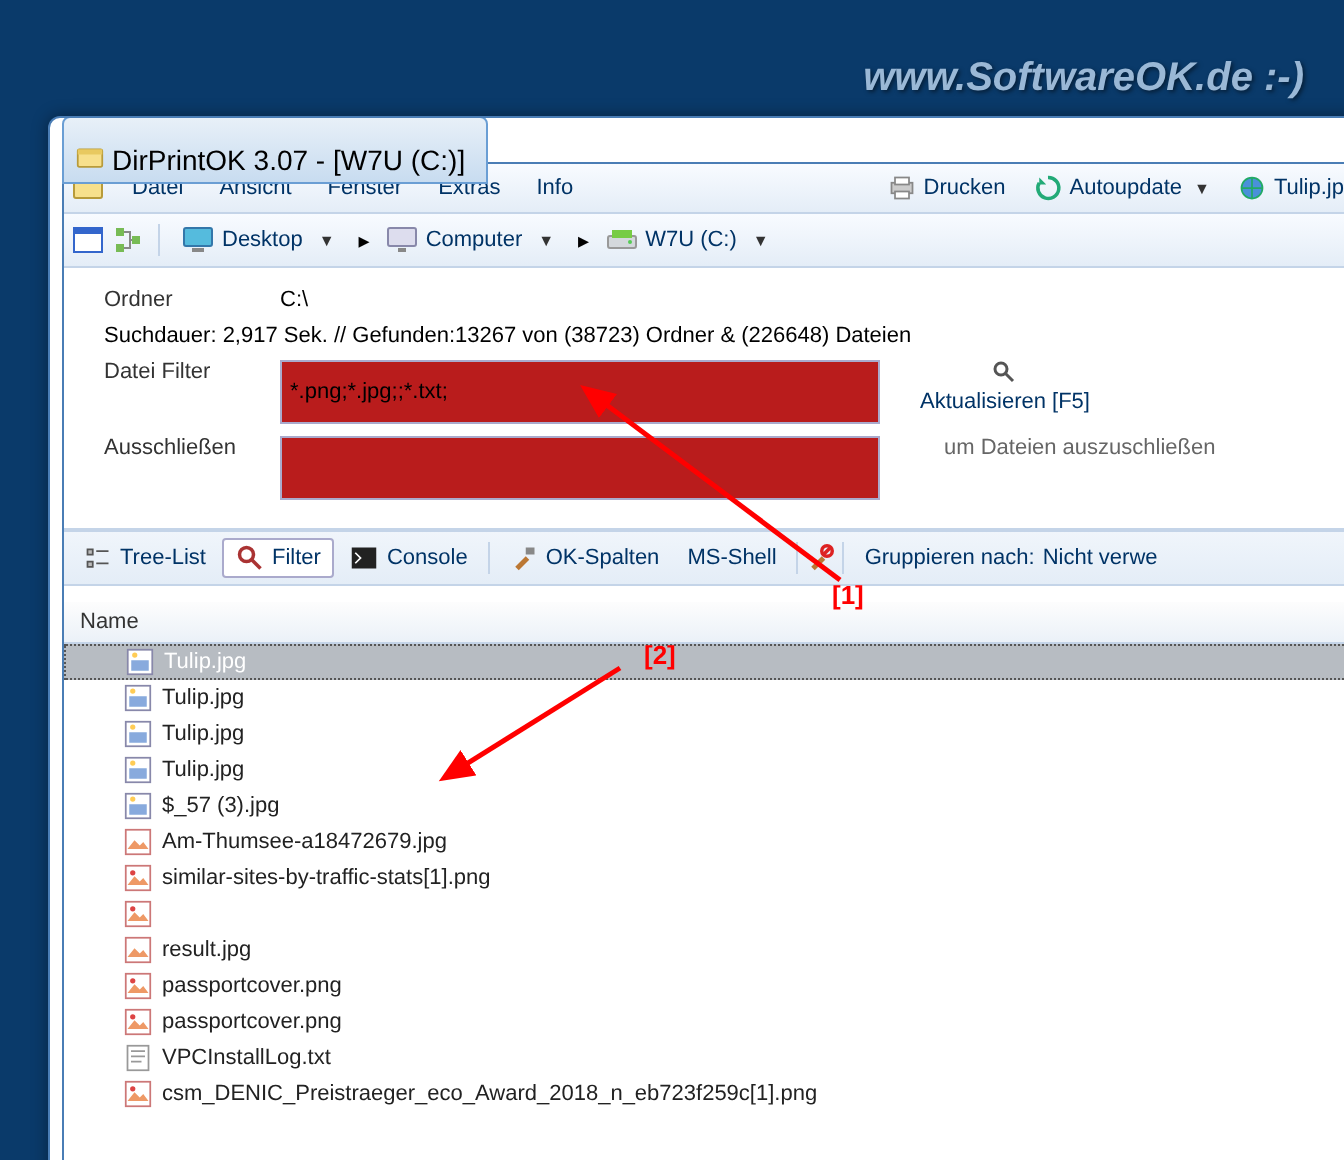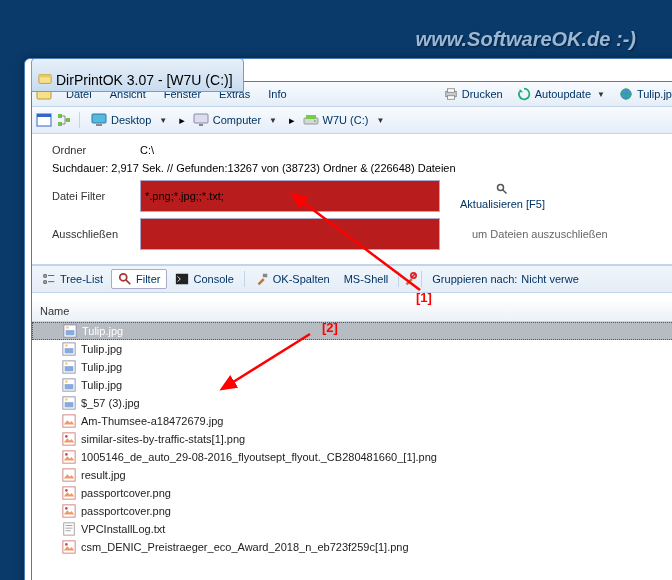"www.SoftwareOK.de :-)" .website-link { right: 36px -> 20px }
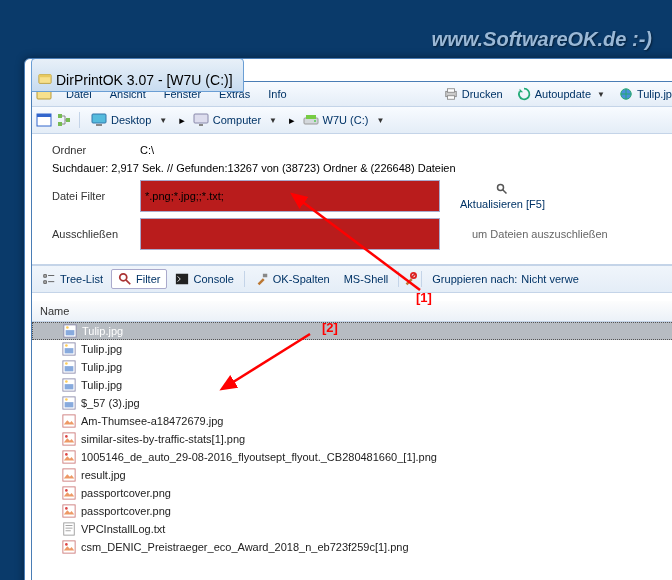"Ordner" .info-row { align-items: center -> none }
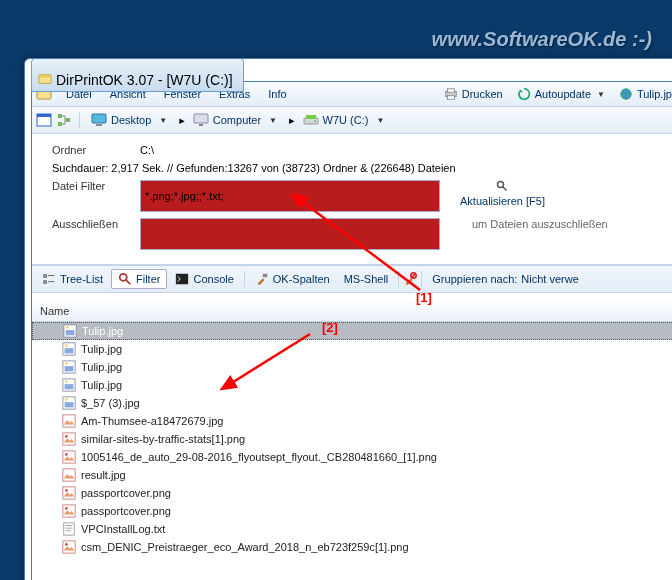"1005146_de_auto_29-08-2016_flyoutsept_fl" span { html: <span>1005146_de_auto_29-08-2016_flyoutsept_flyout._CB280481660_[1].png</span> -> none }
